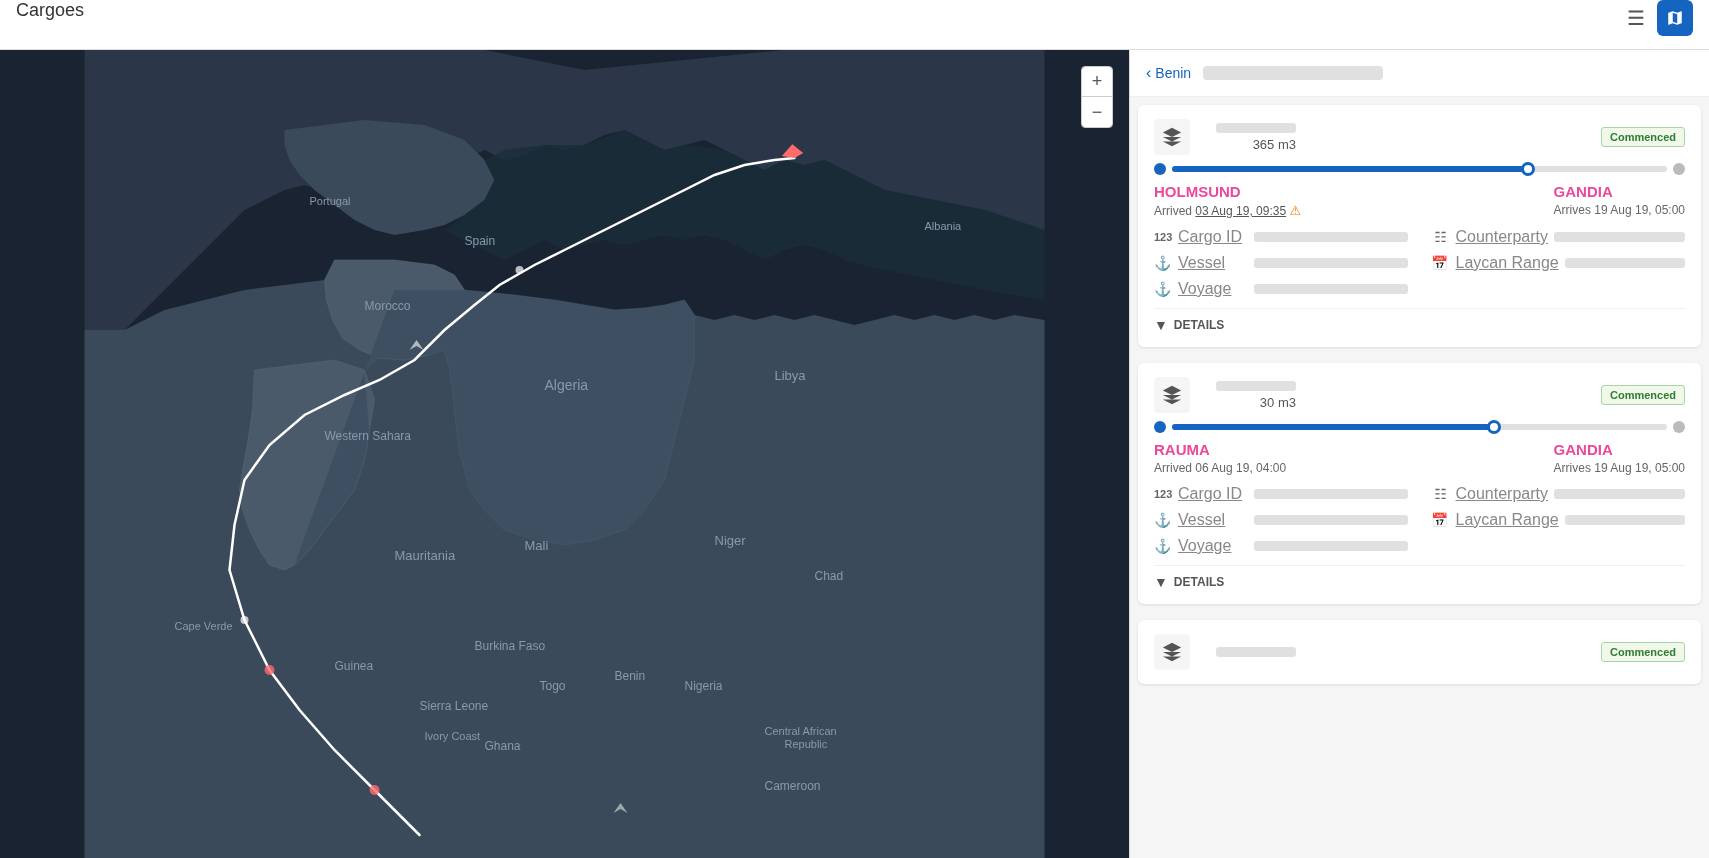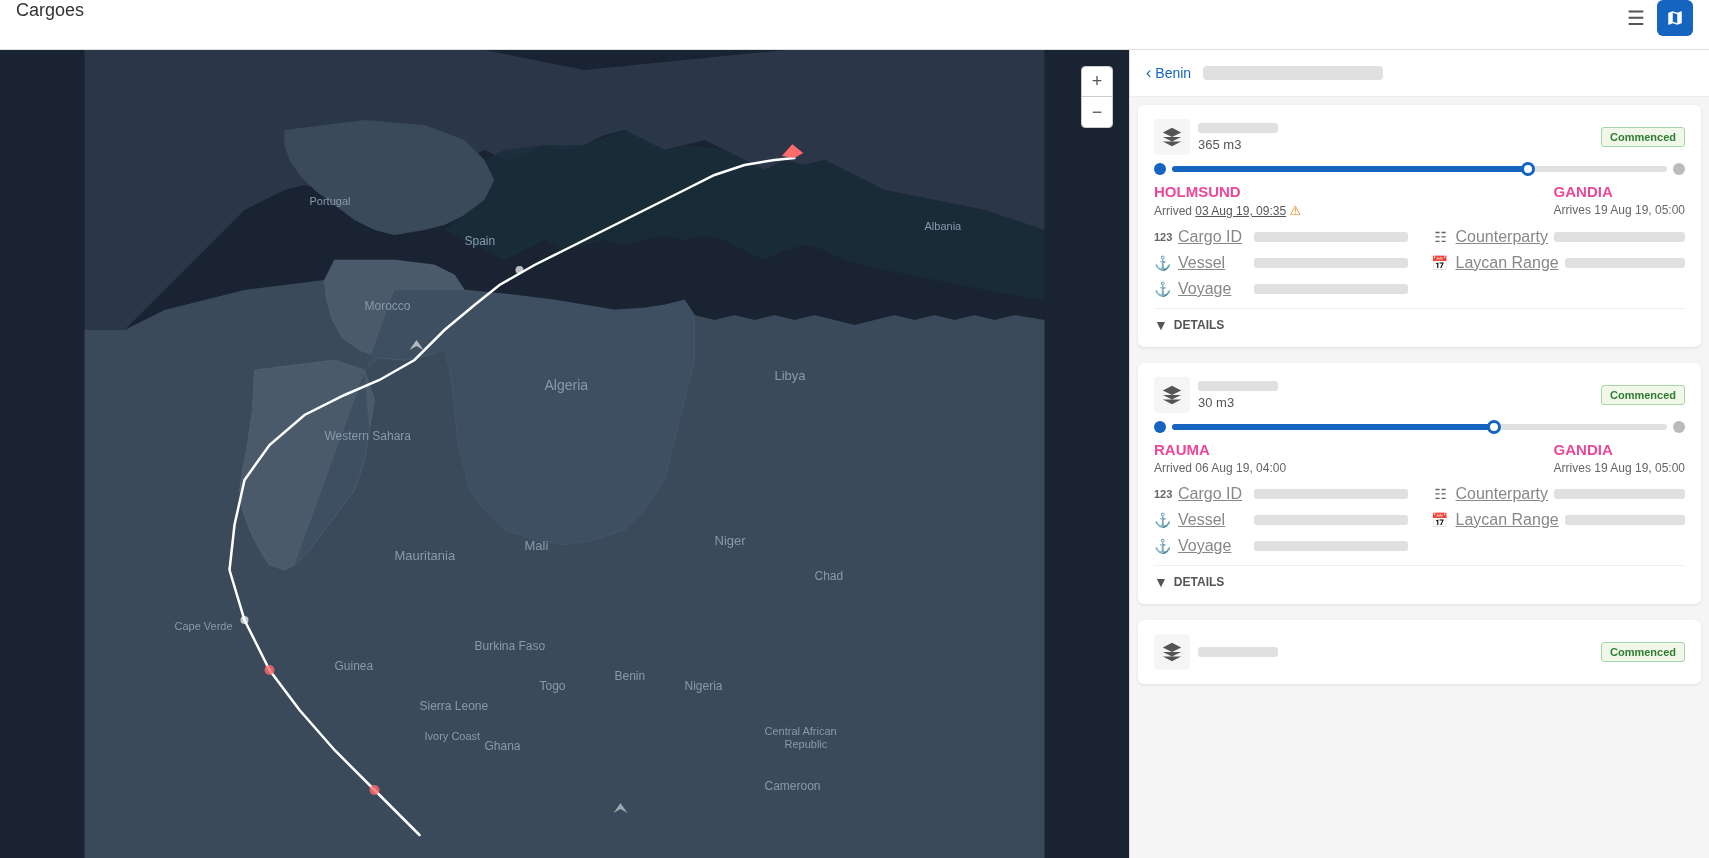"365 m3" .card-header-left { gap: 8px -> 26px; text-align: none -> right }
